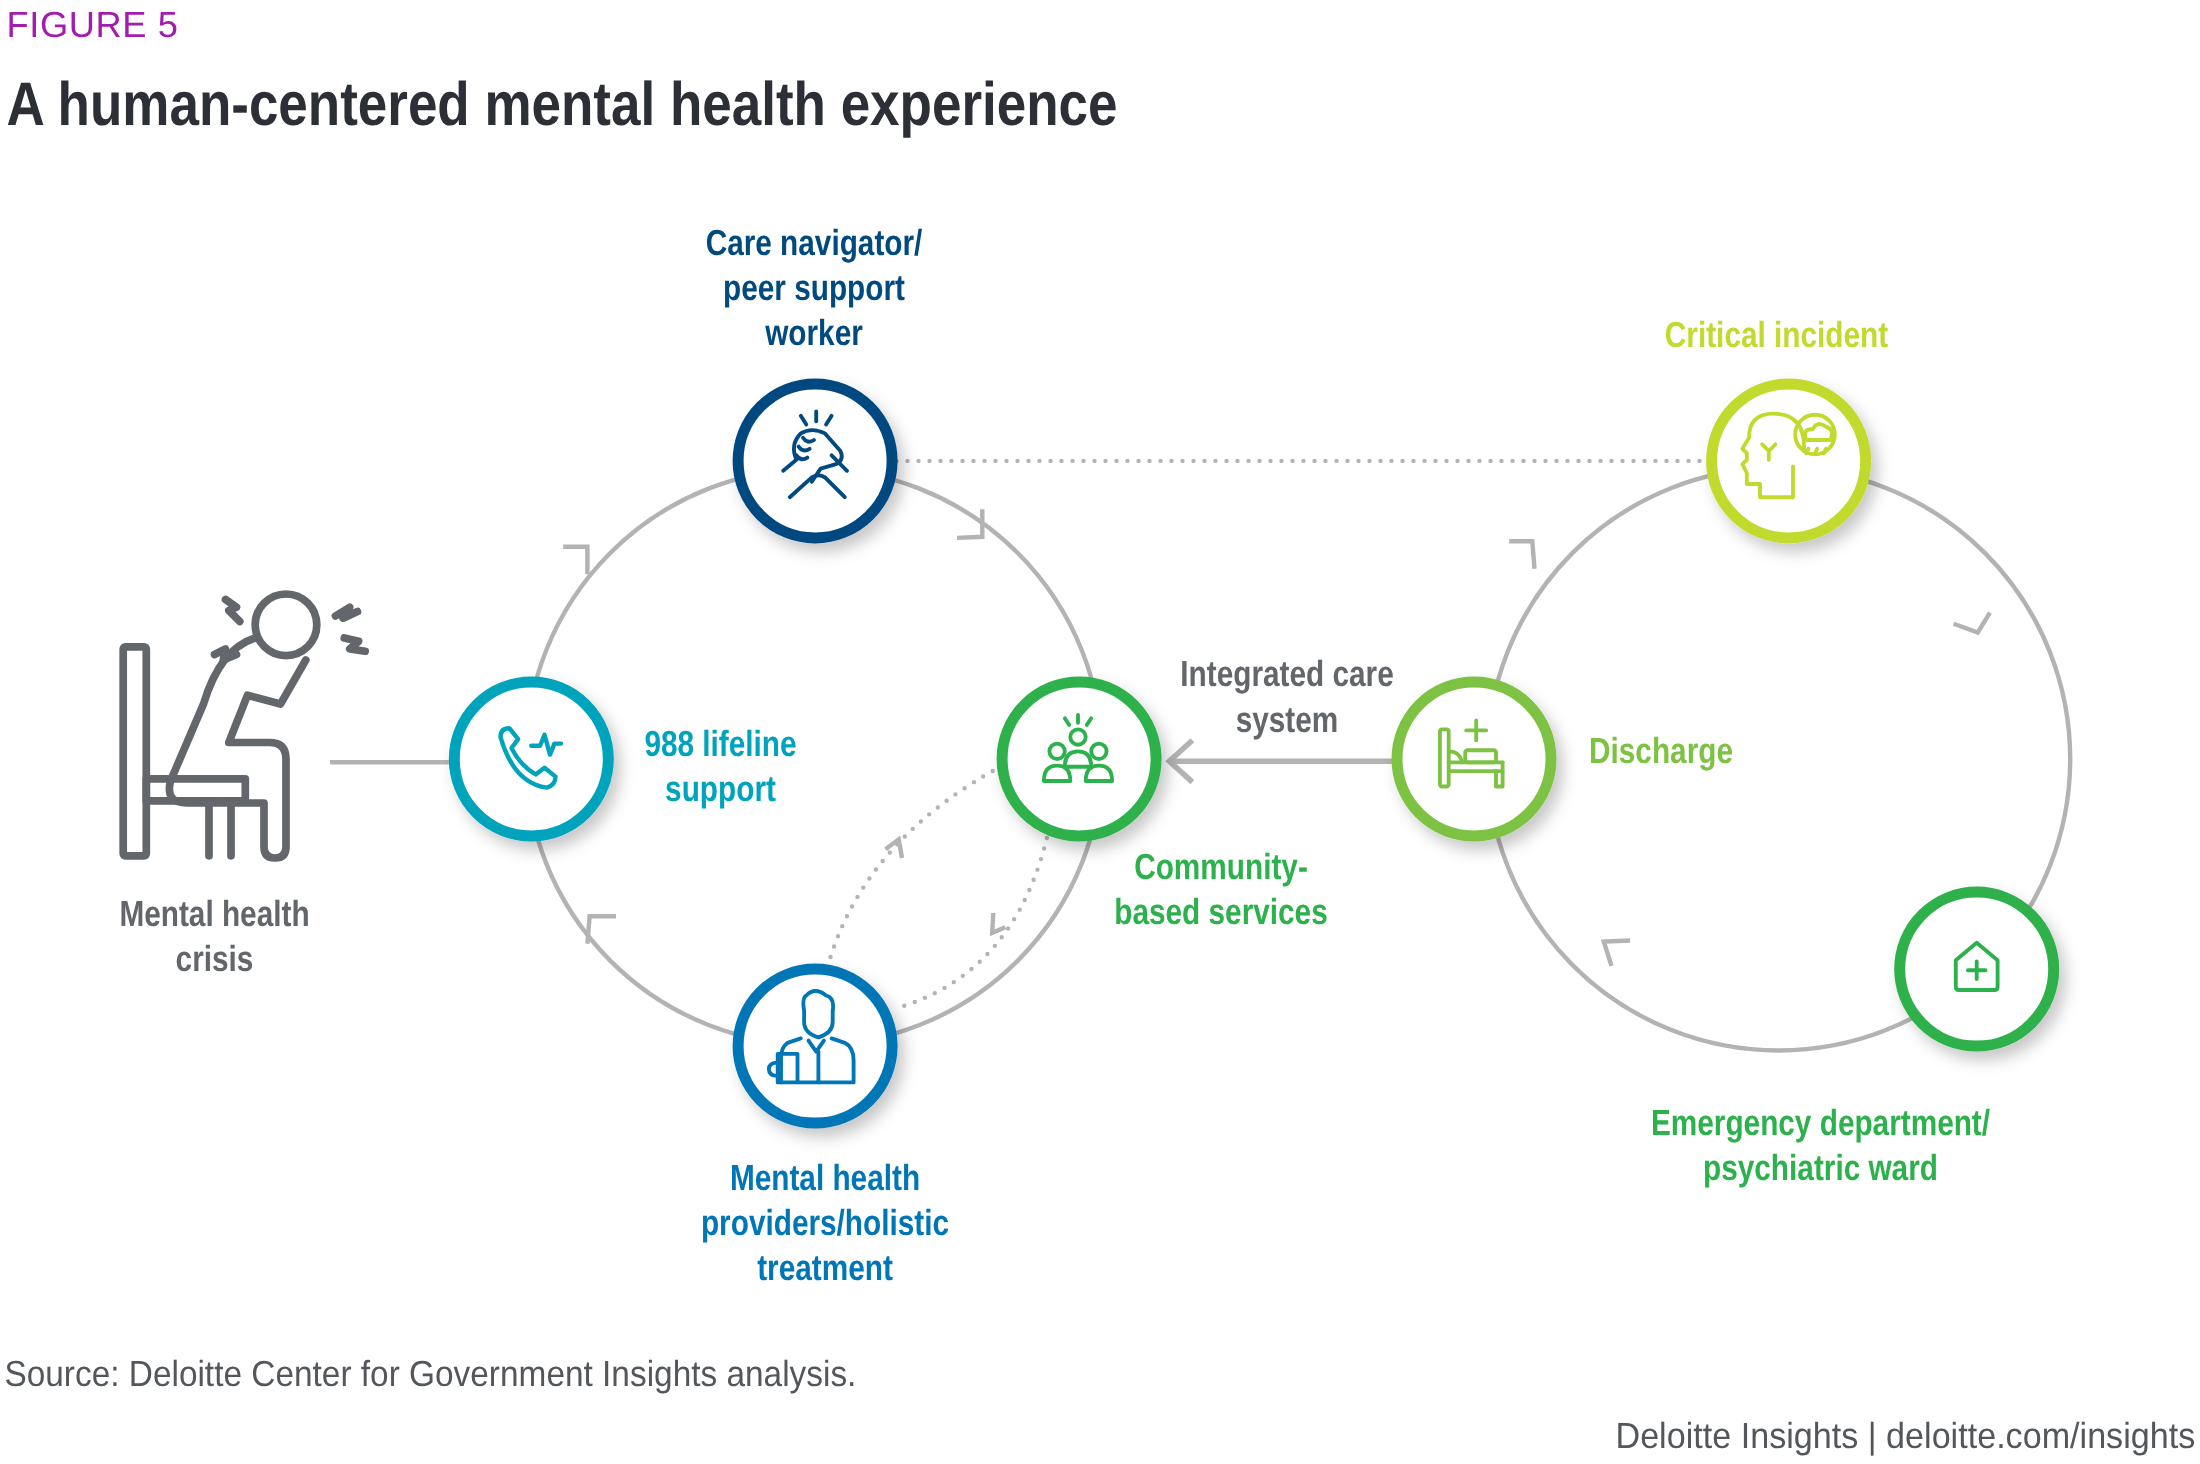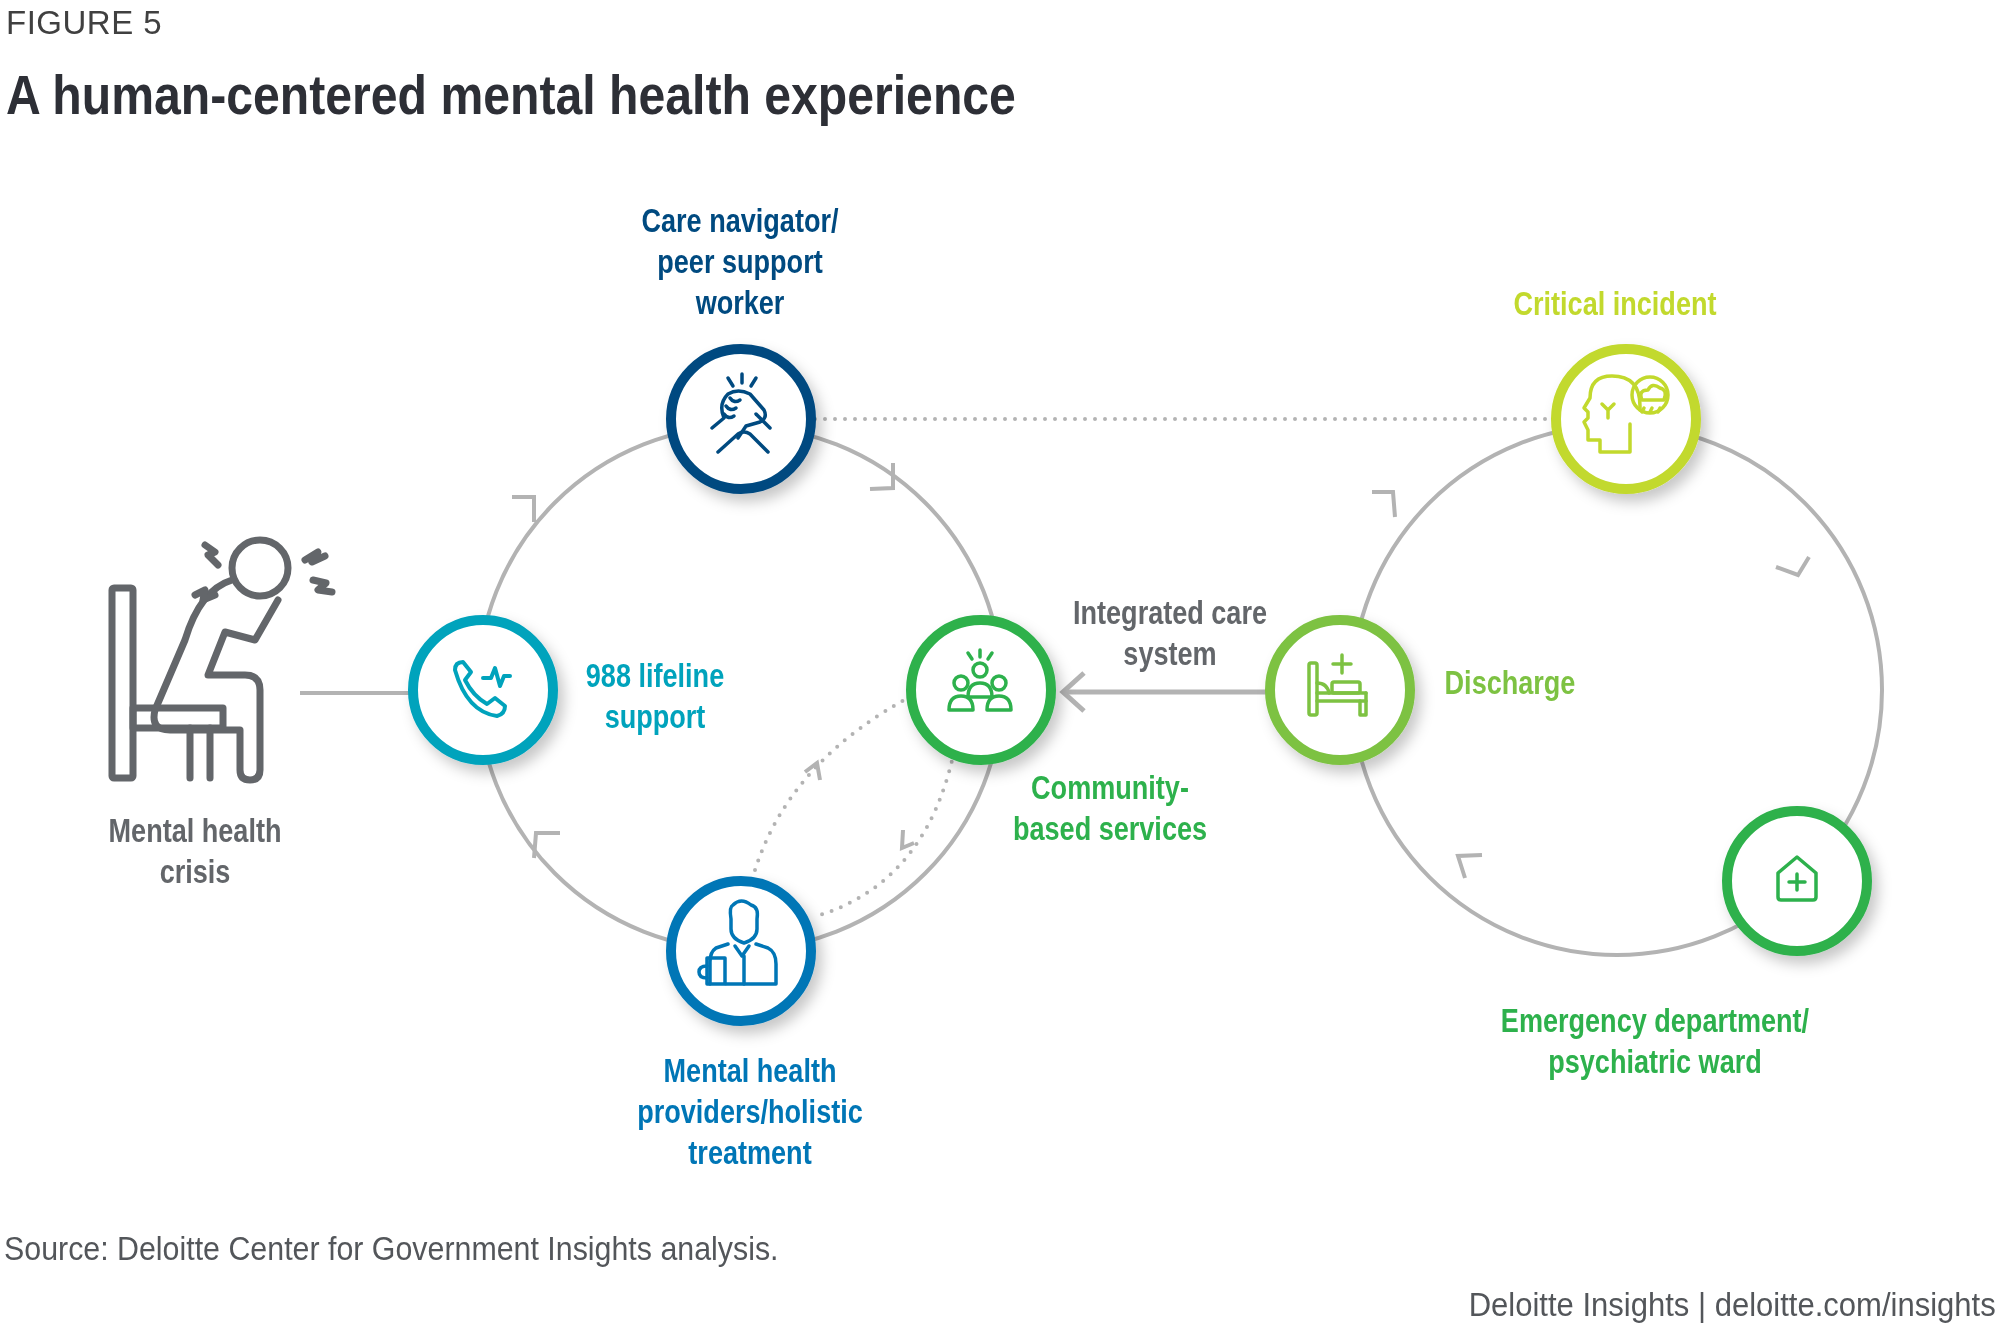"FIGURE 5" .fig-label { color: #404040 -> #a21caf }
